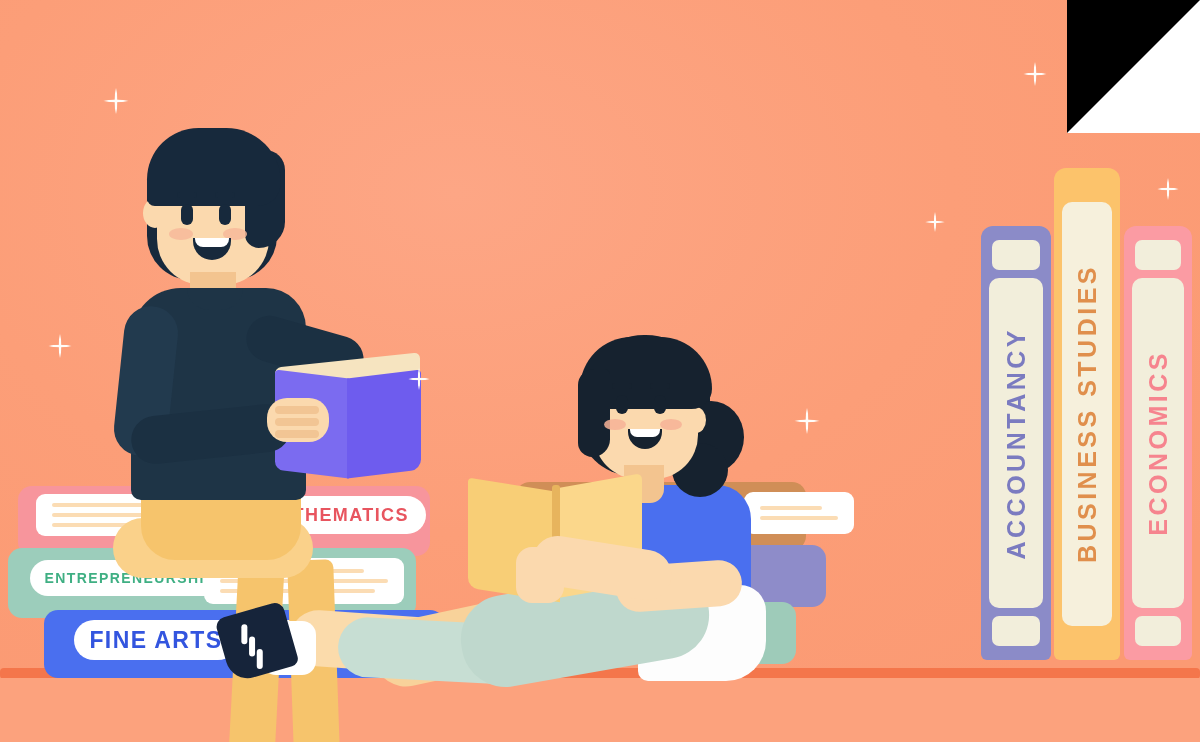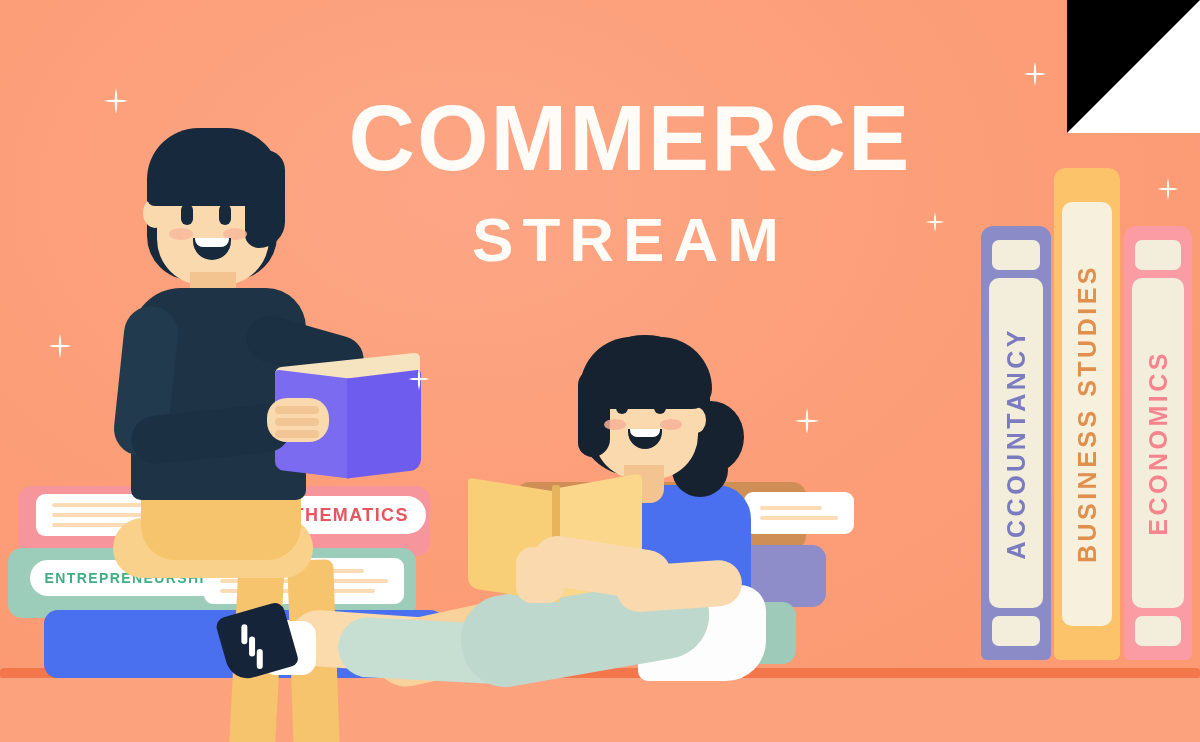"COMMERCE" div.title-wrap { html: <div> <div>COMMERCE</div> <div>STREAM</div> </div> -> none }
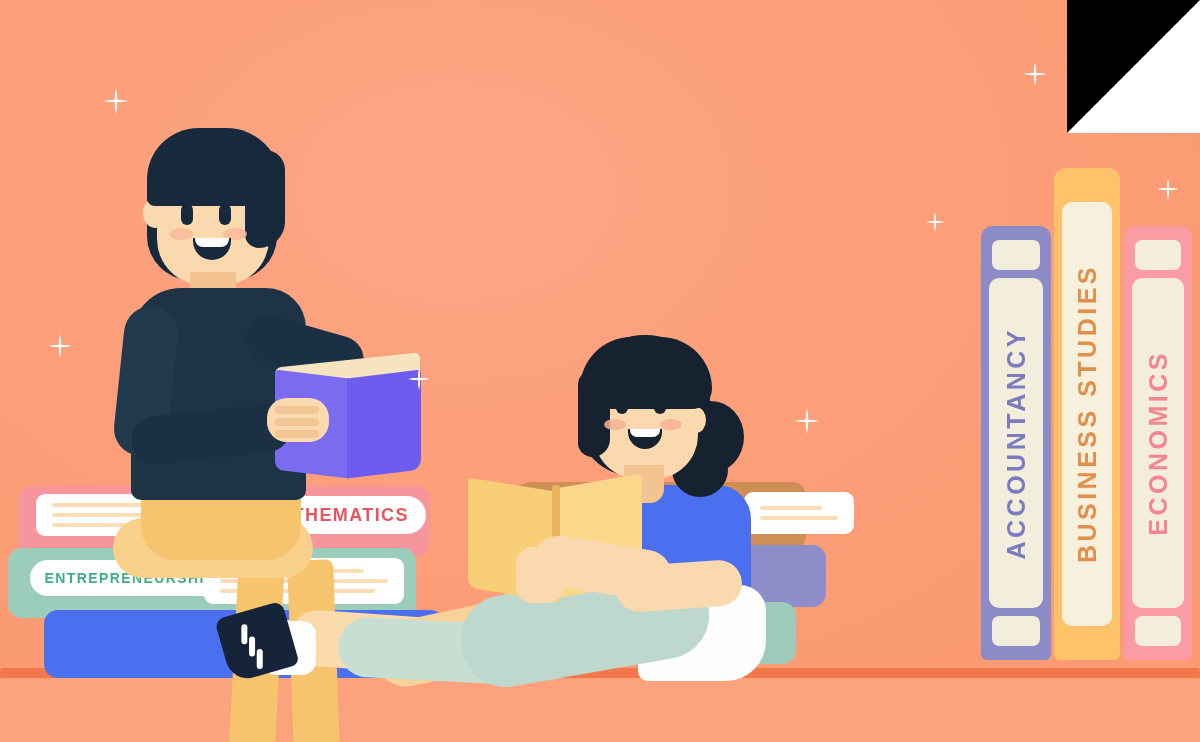"FINE ARTS" div.lbl { html: none -> <div> <span>FINE ARTS</span> </div> }
